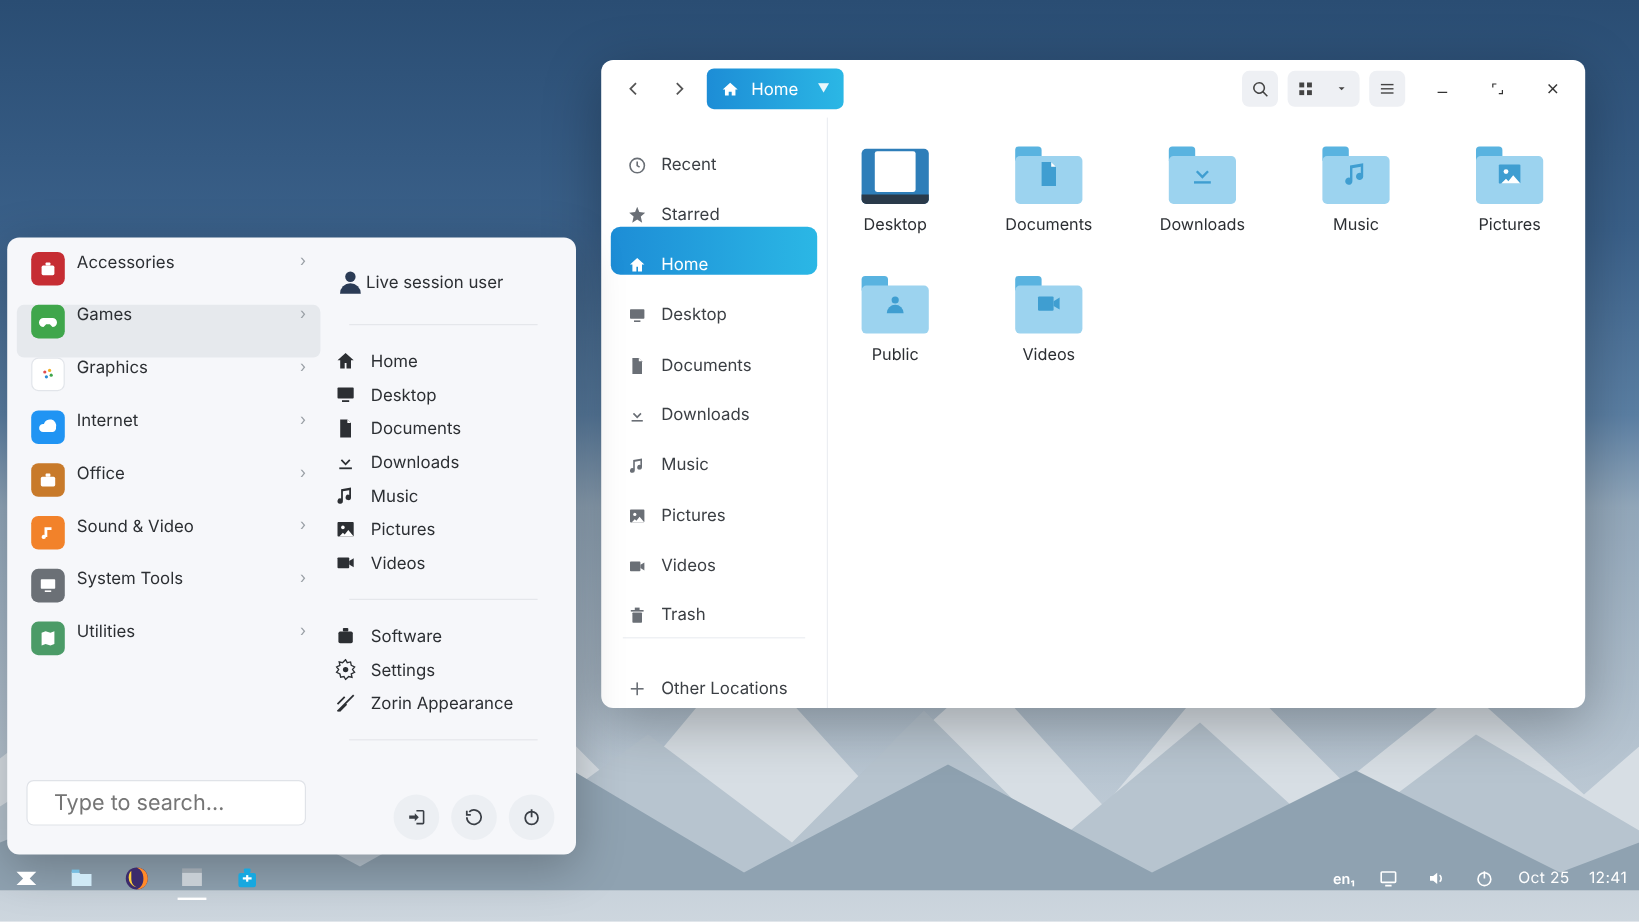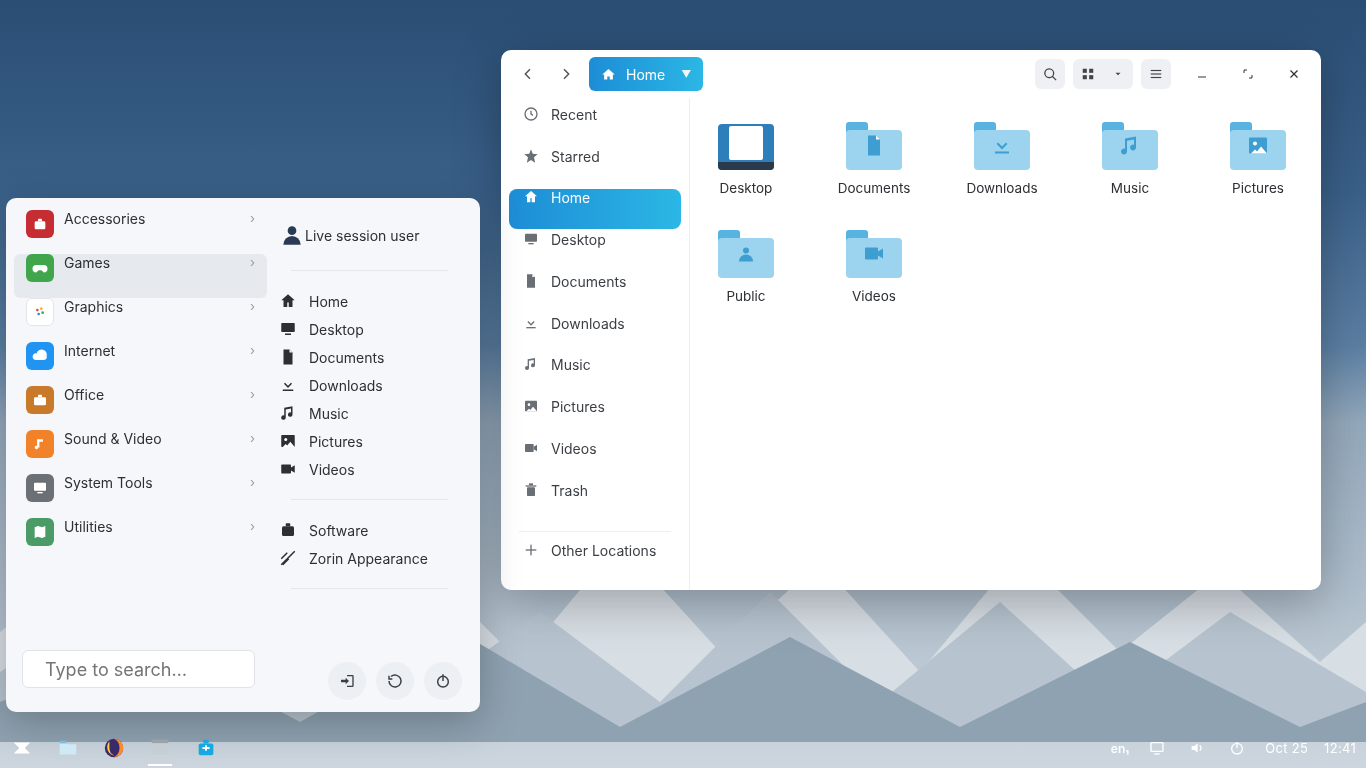"Recent" .sb-item { align-items: flex-start -> flex-end }
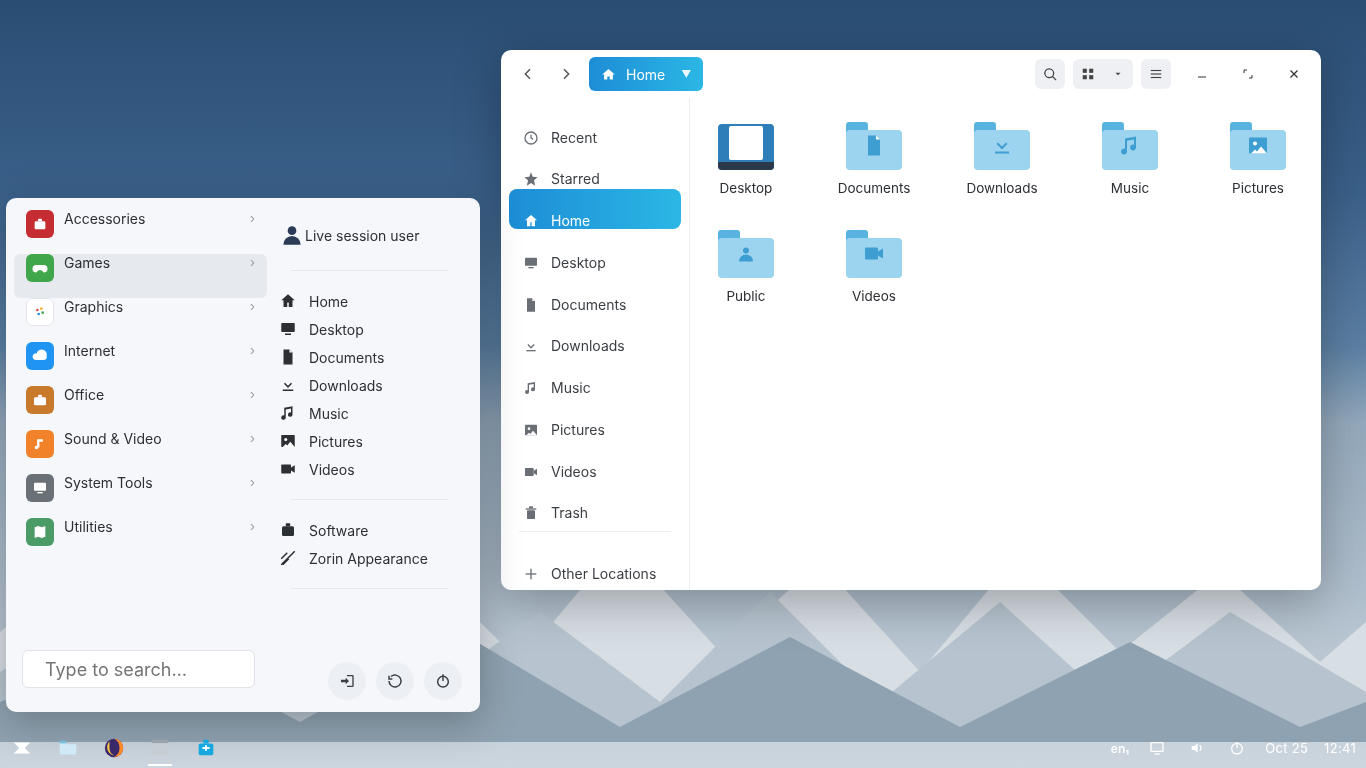"Settings" div.place { html: none -> <div> <span><svg> <circle></circle> <path></path> </svg></span> <span>Settings</span> </div> }
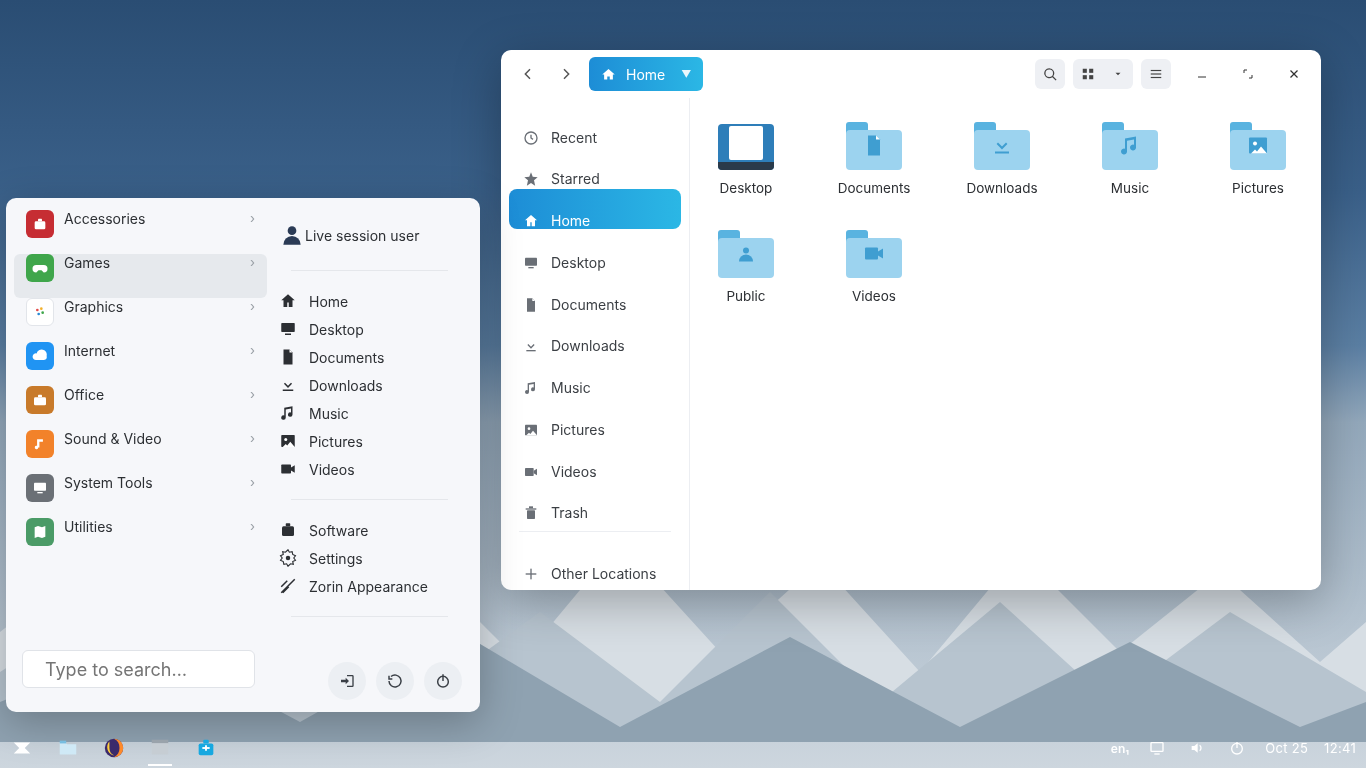"en₁" .taskbar { bottom: 0 -> 16px }
